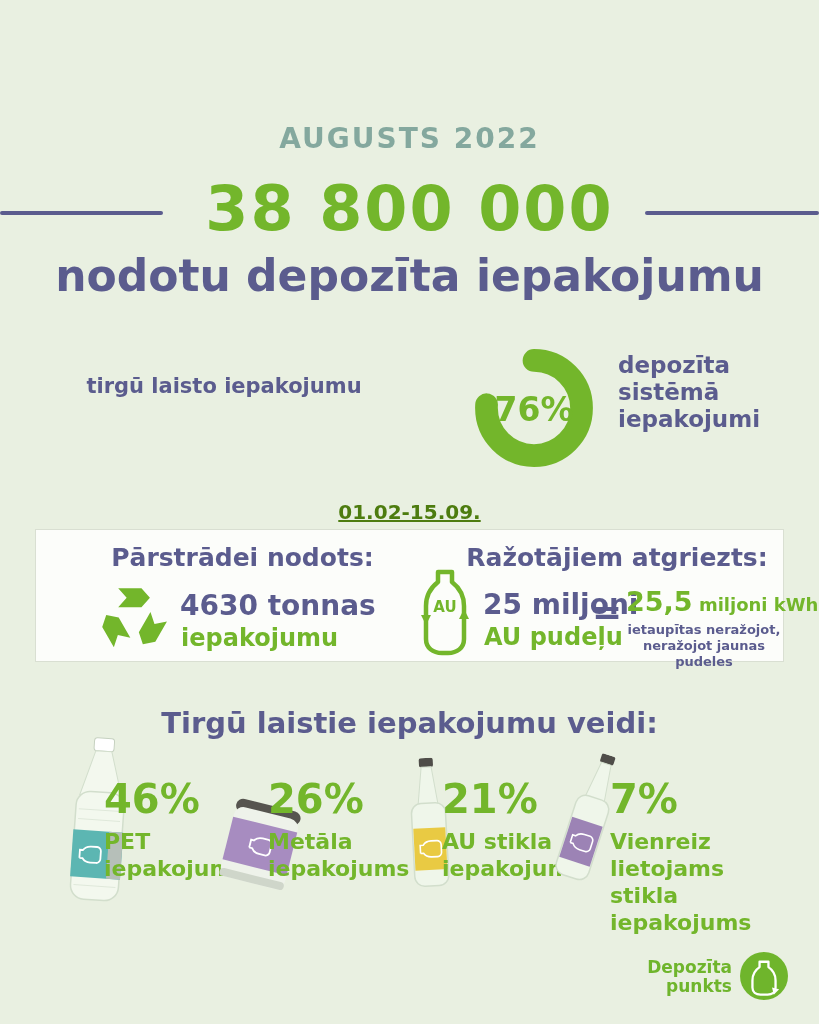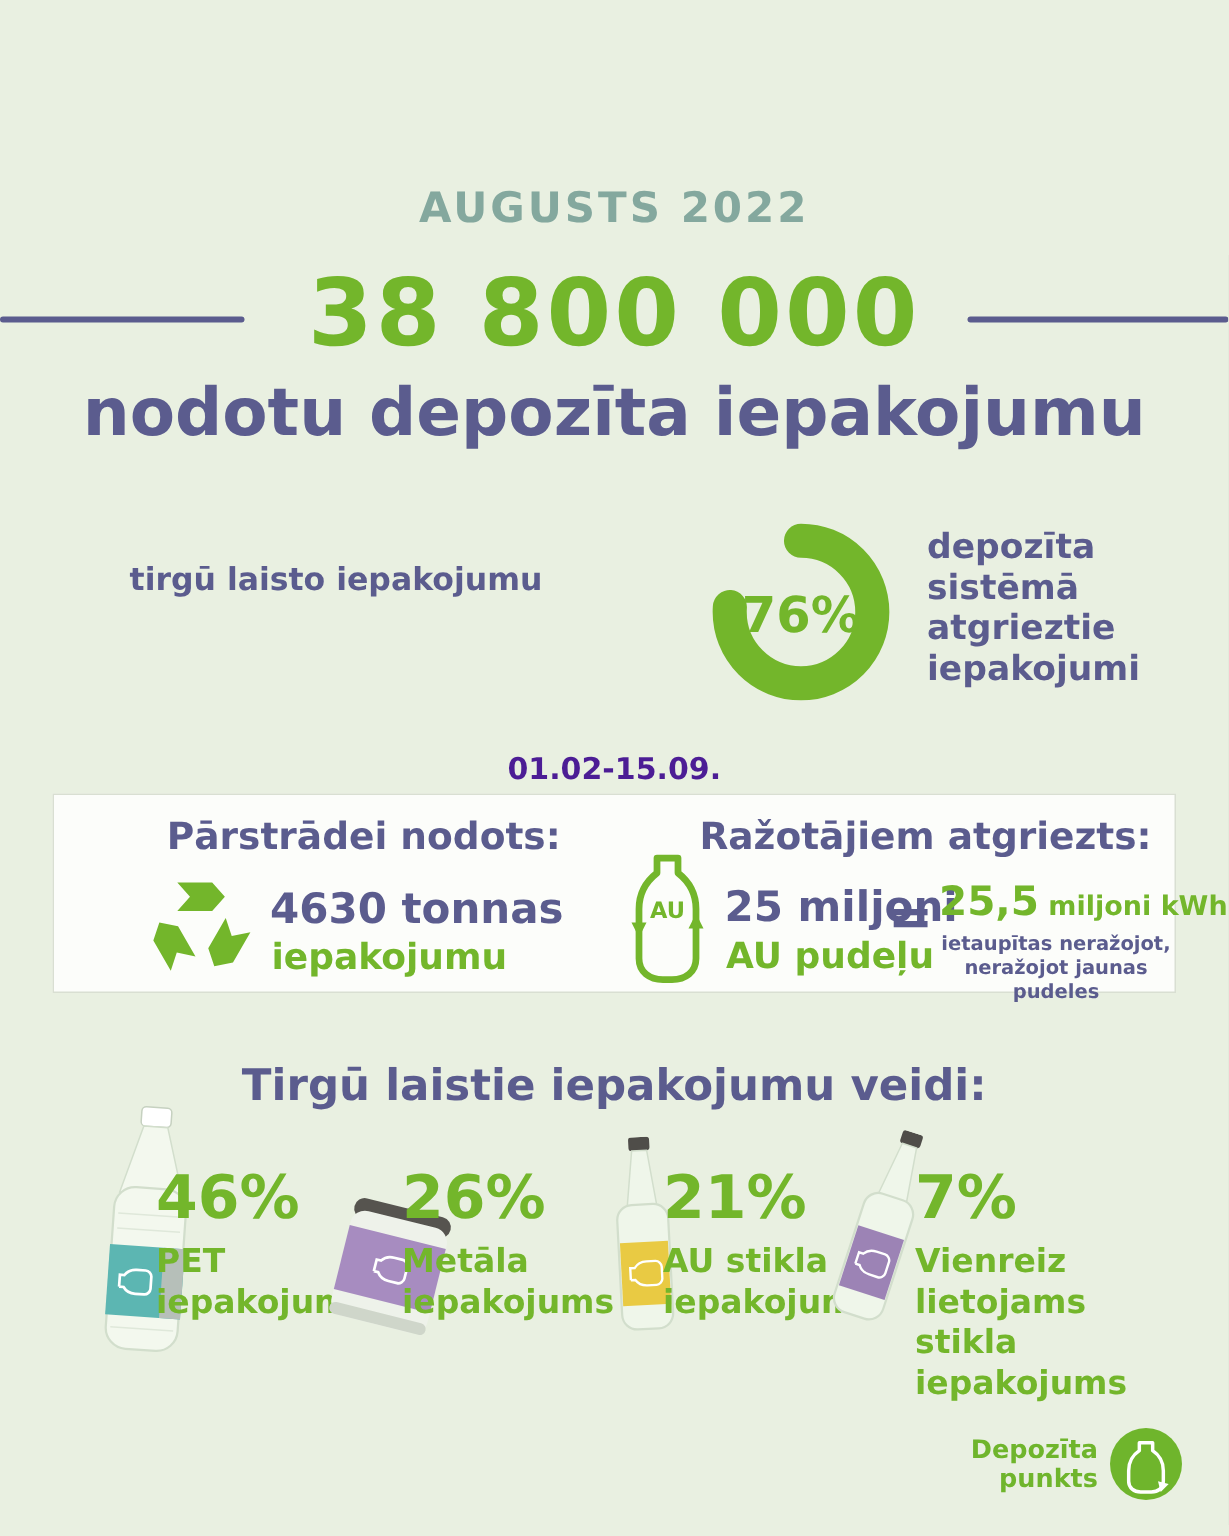"atgrieztie" div { html: <div>atgrieztie</div> -> none }
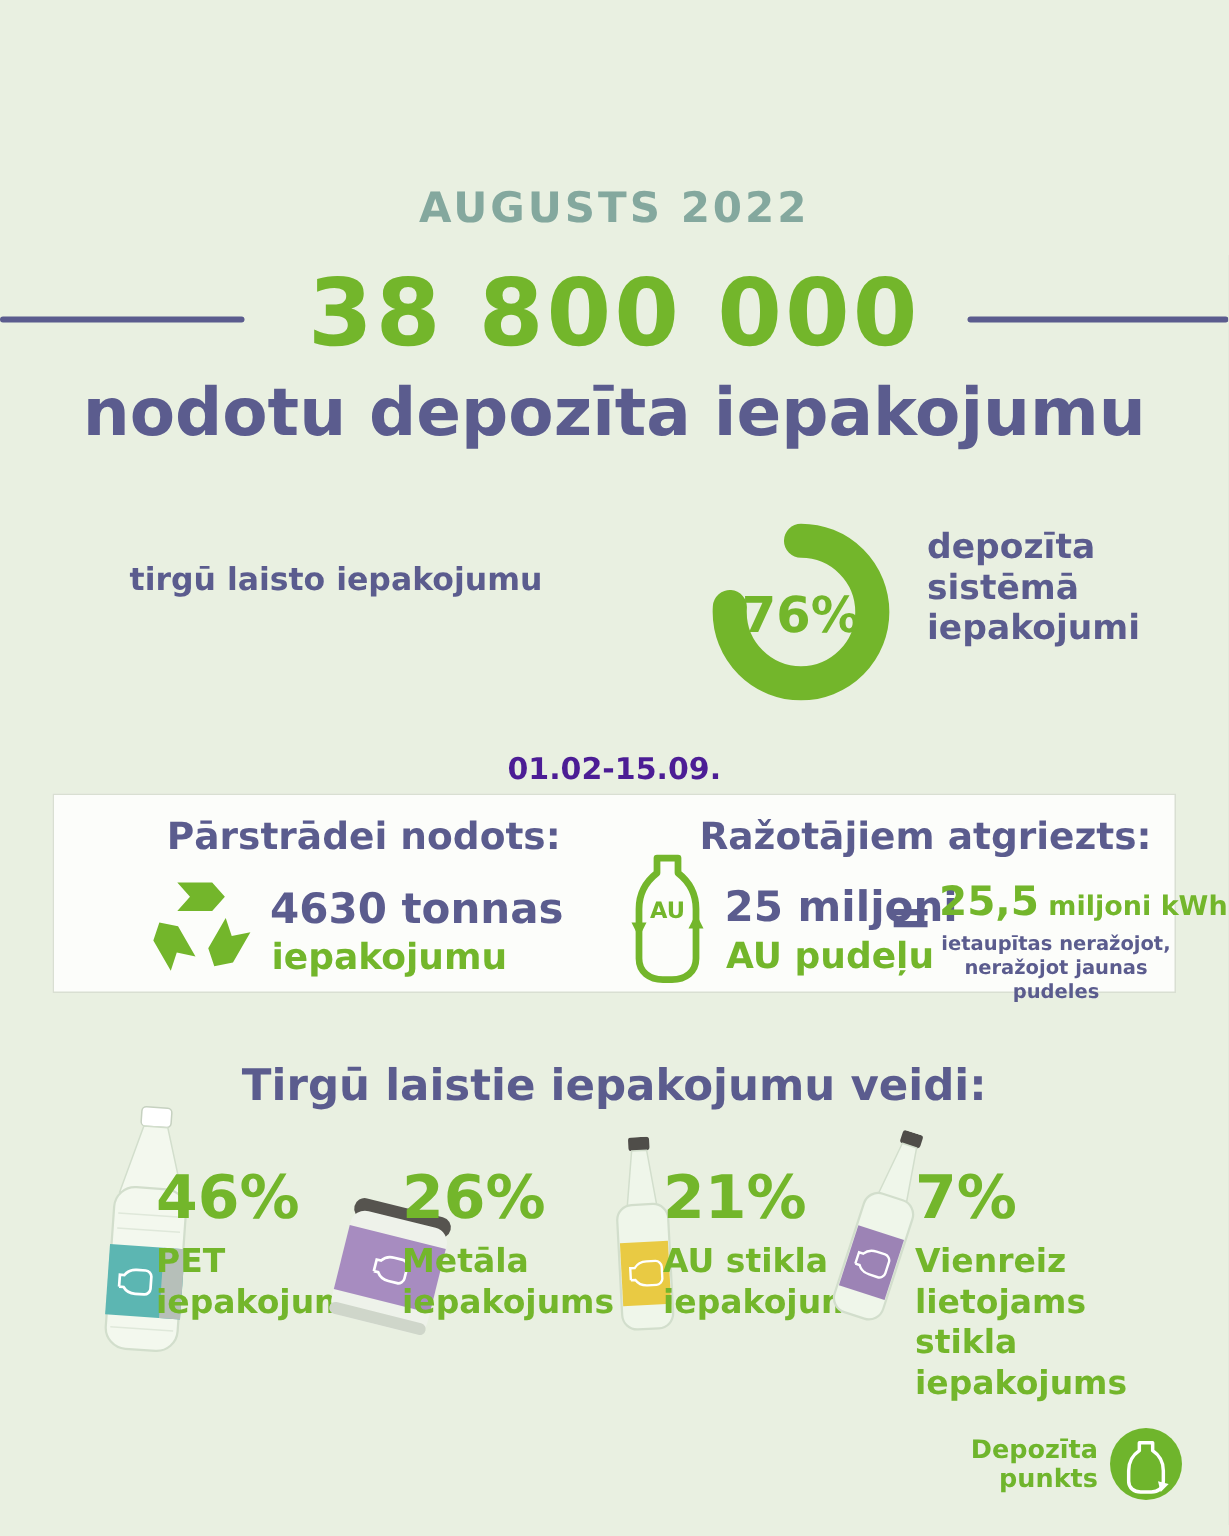"01.02-15.09." .lilac { color: #4c1d95 -> #4d7c0f; text-decoration: none -> underline }
